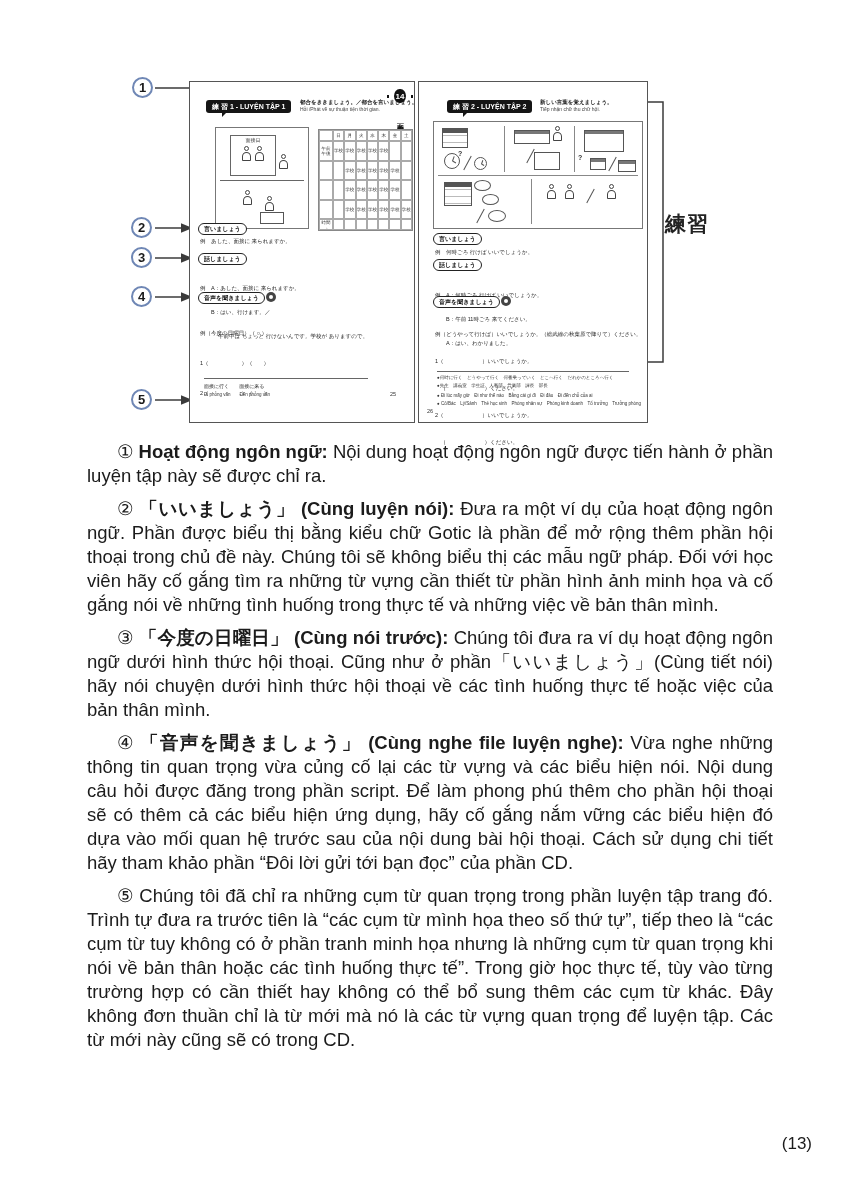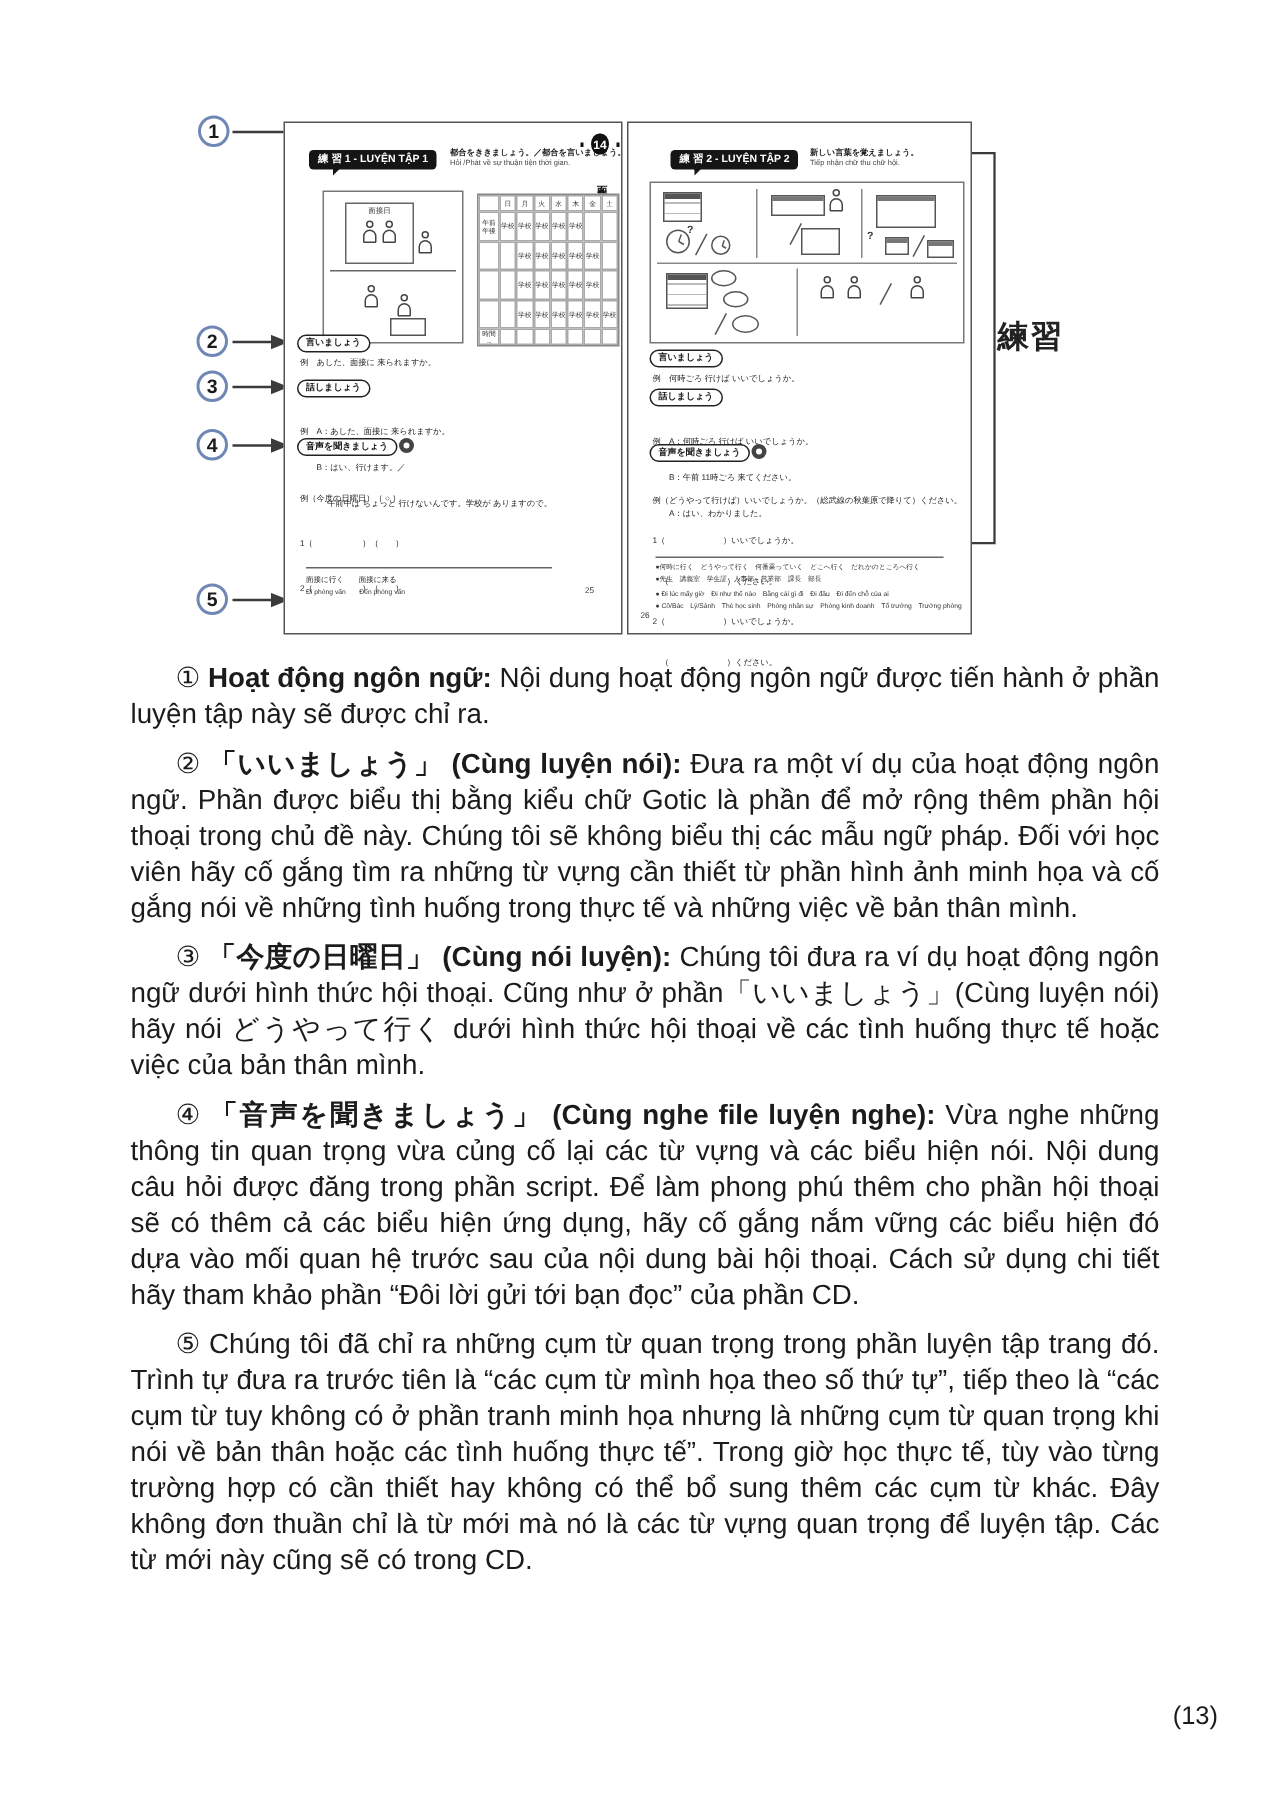"(Cùng nói luyện):" span.b { text: luyện -> trước }
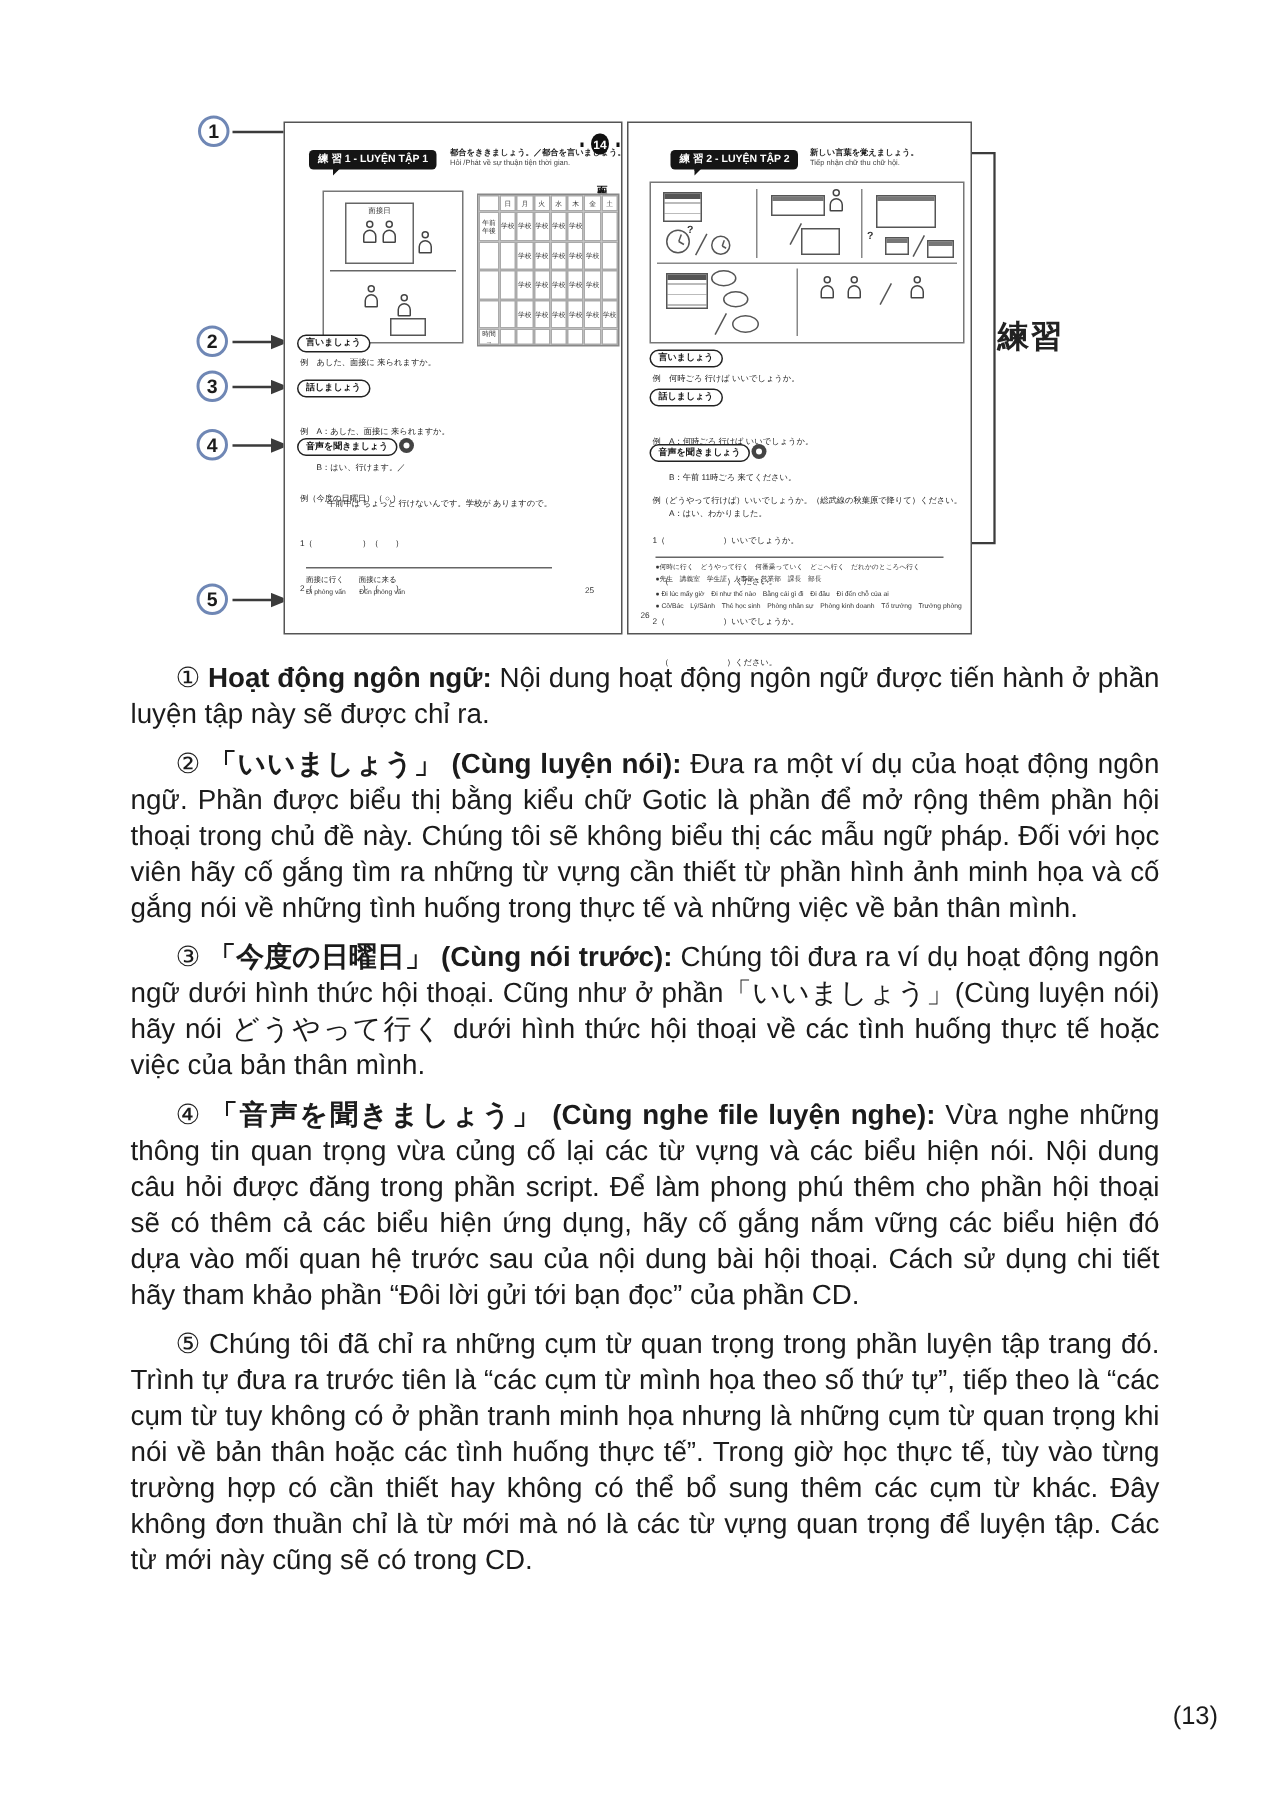"Chúng tôi đưa ra ví" span { text: luyện nói) hãy nói どうやって行く -> tiết nói) hãy nói chuyện }
